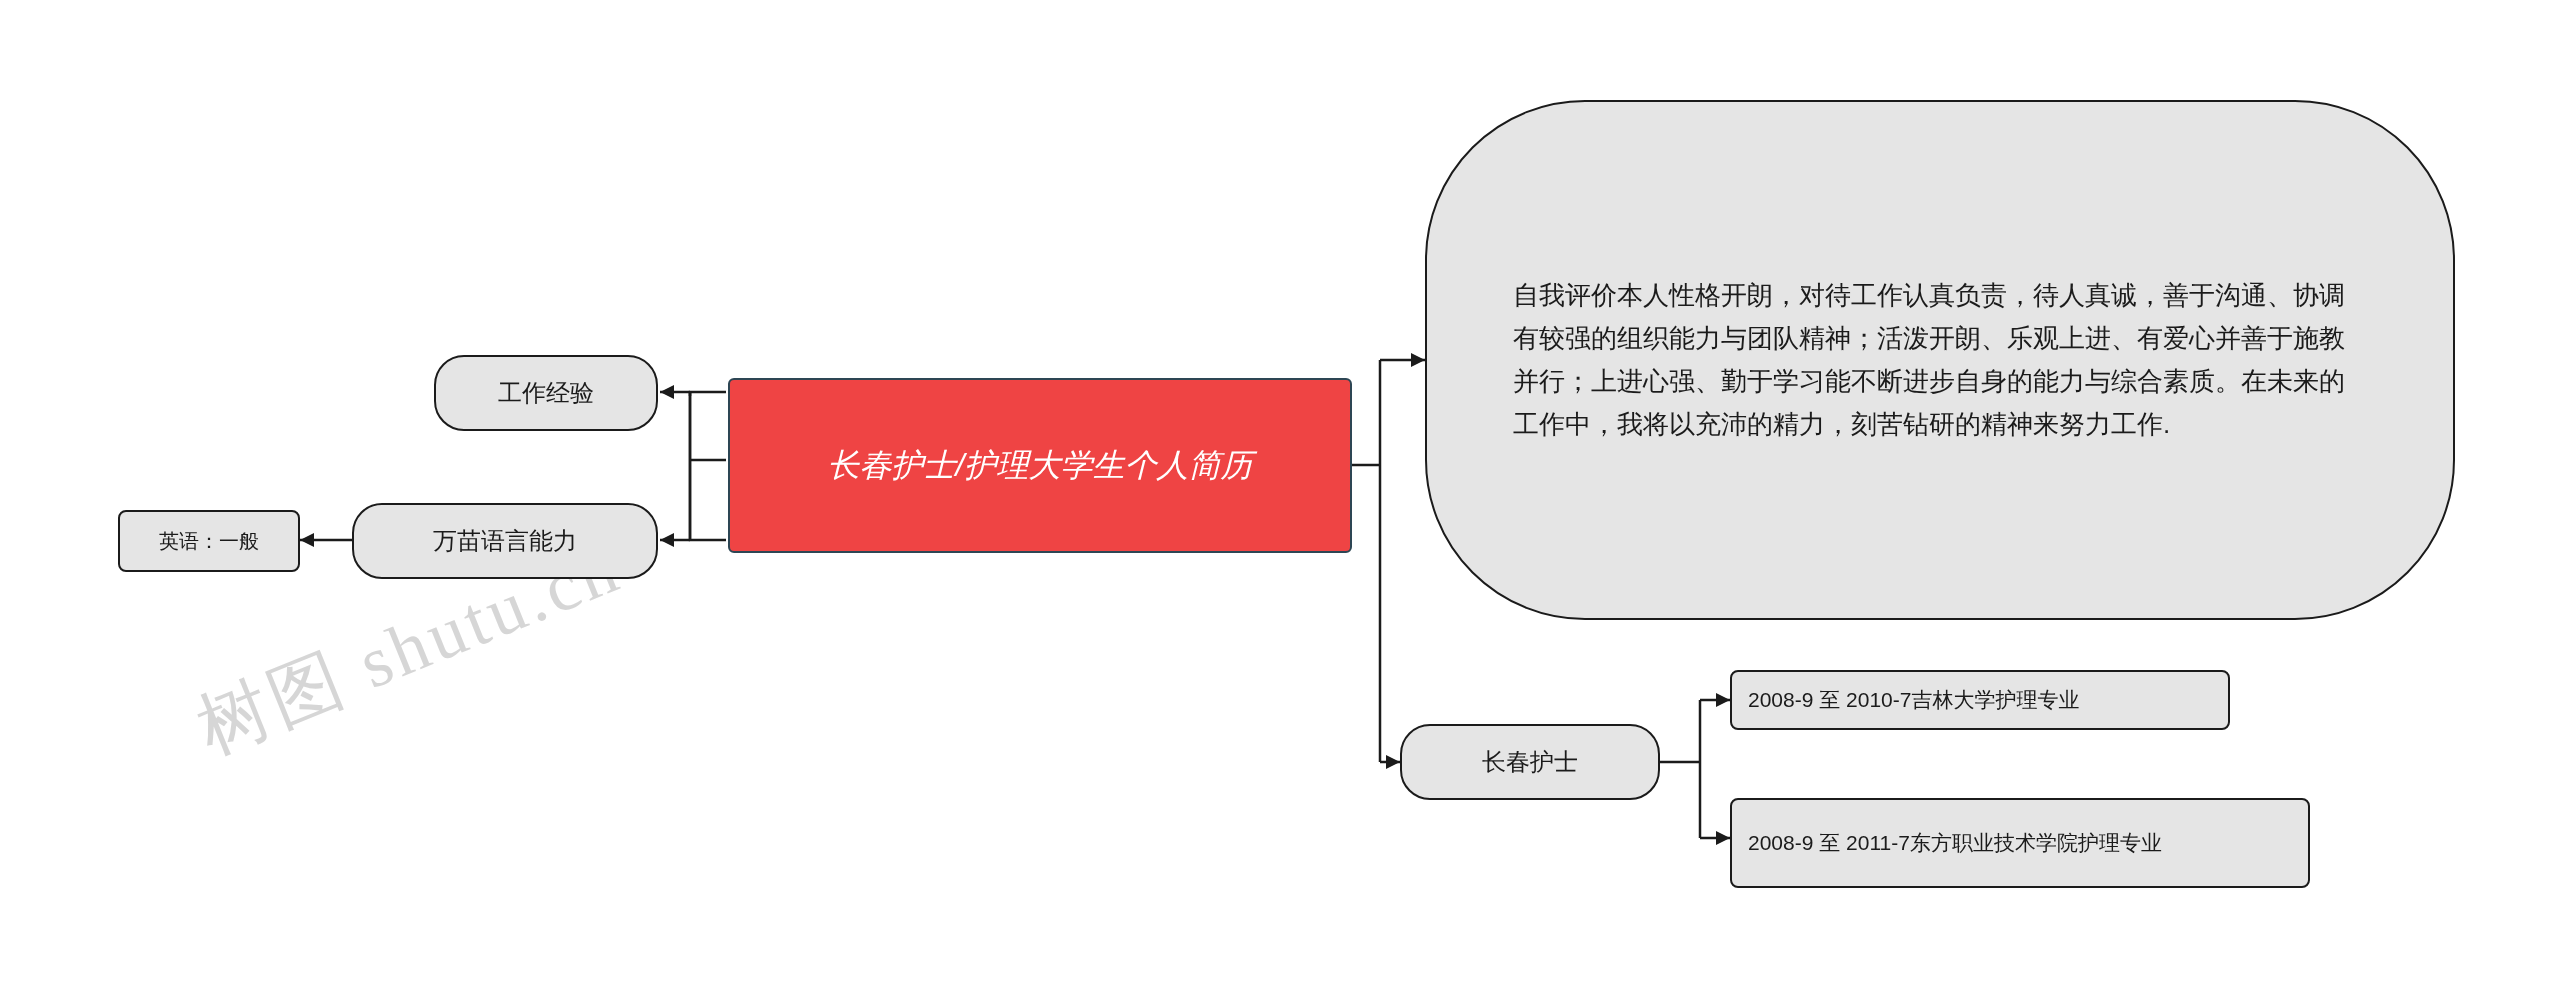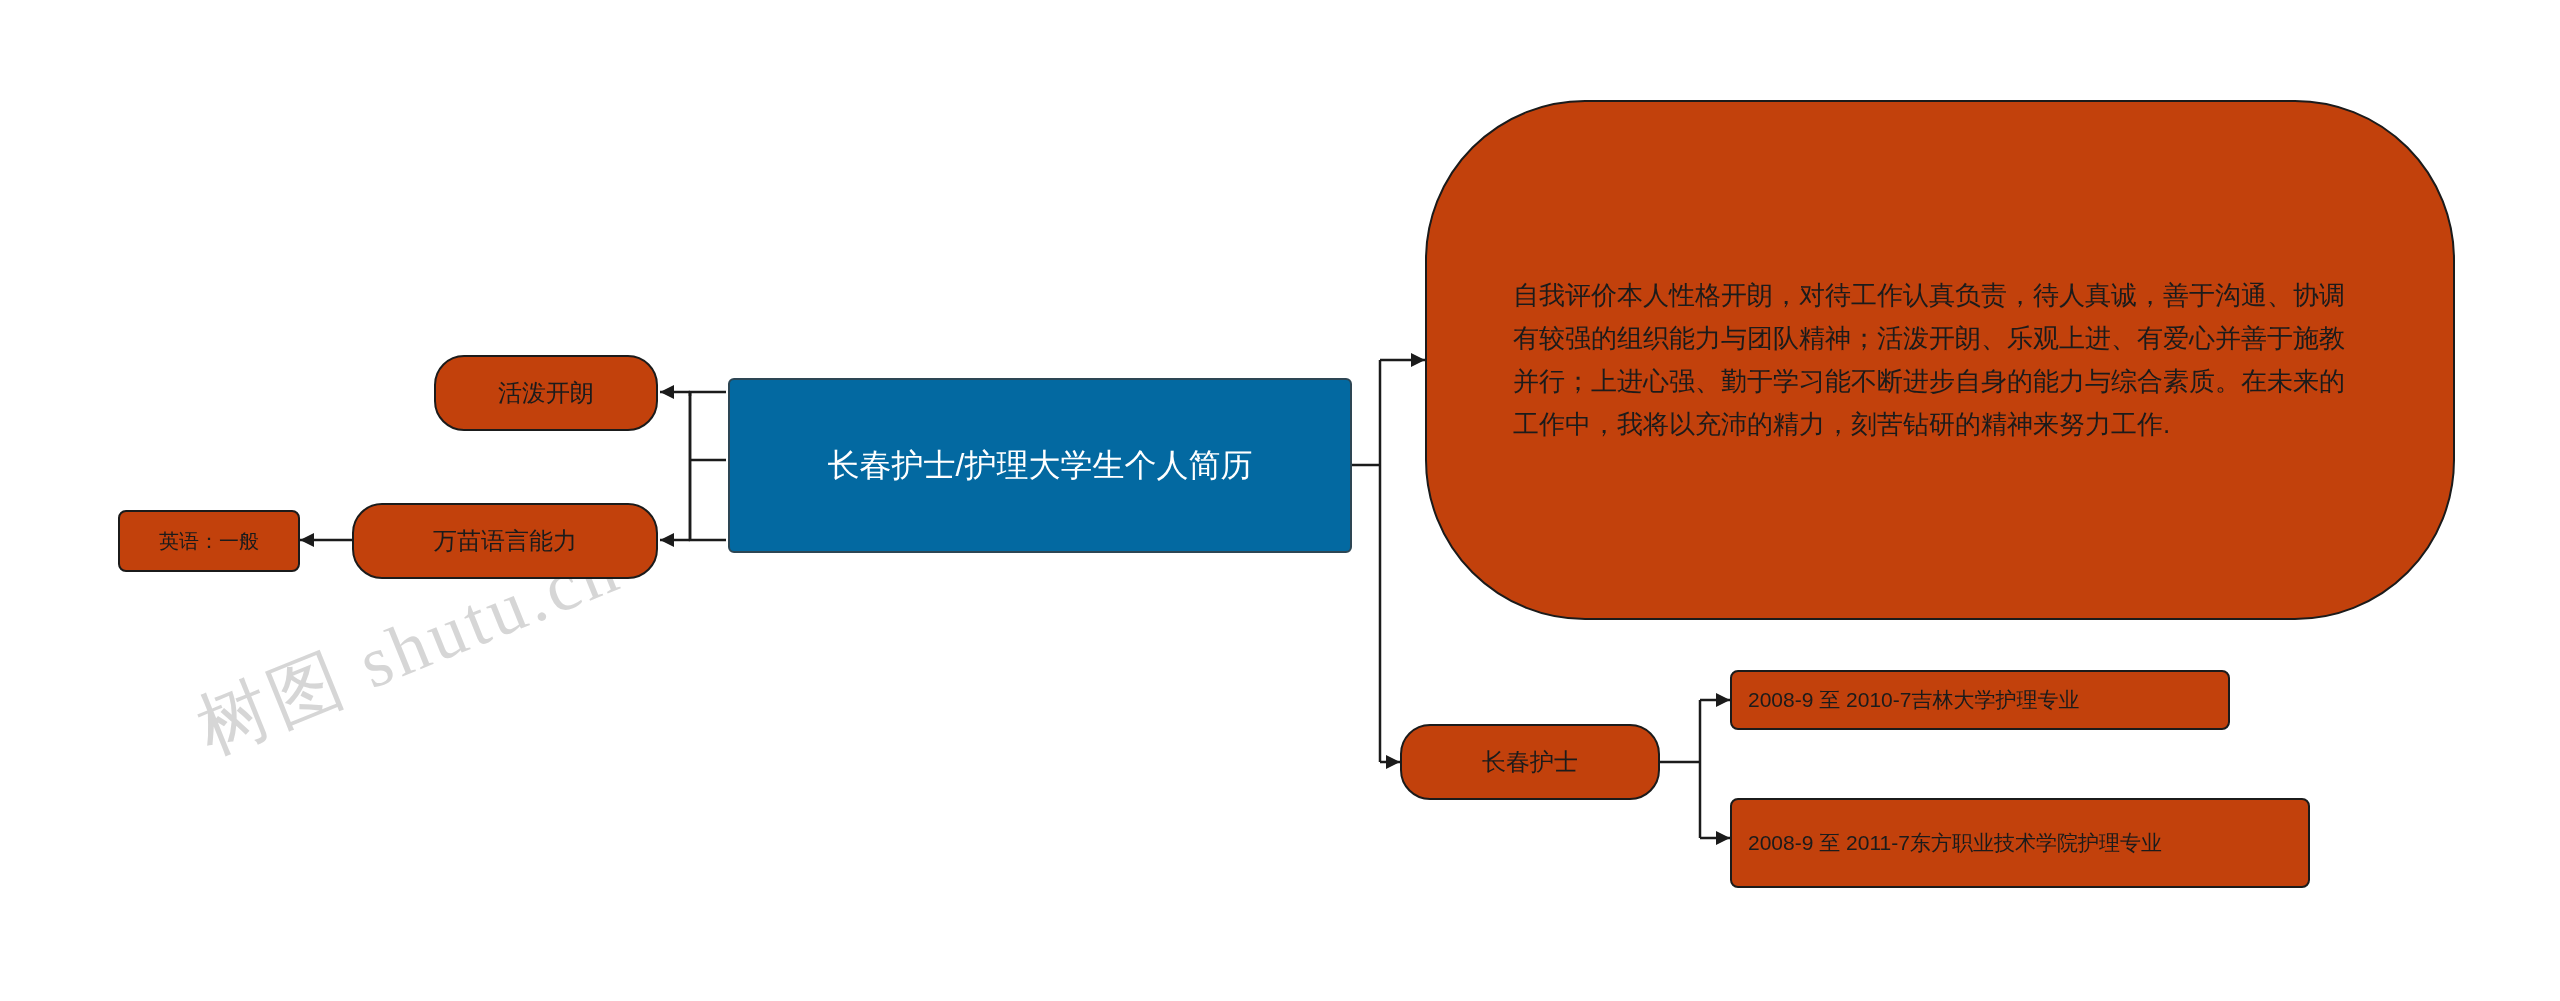"自我评价本人性格开朗，对待工作认真负责，待人真诚，善于沟通、协调有较强的组织能力" .node { background: #c2410c -> #e5e5e5 }
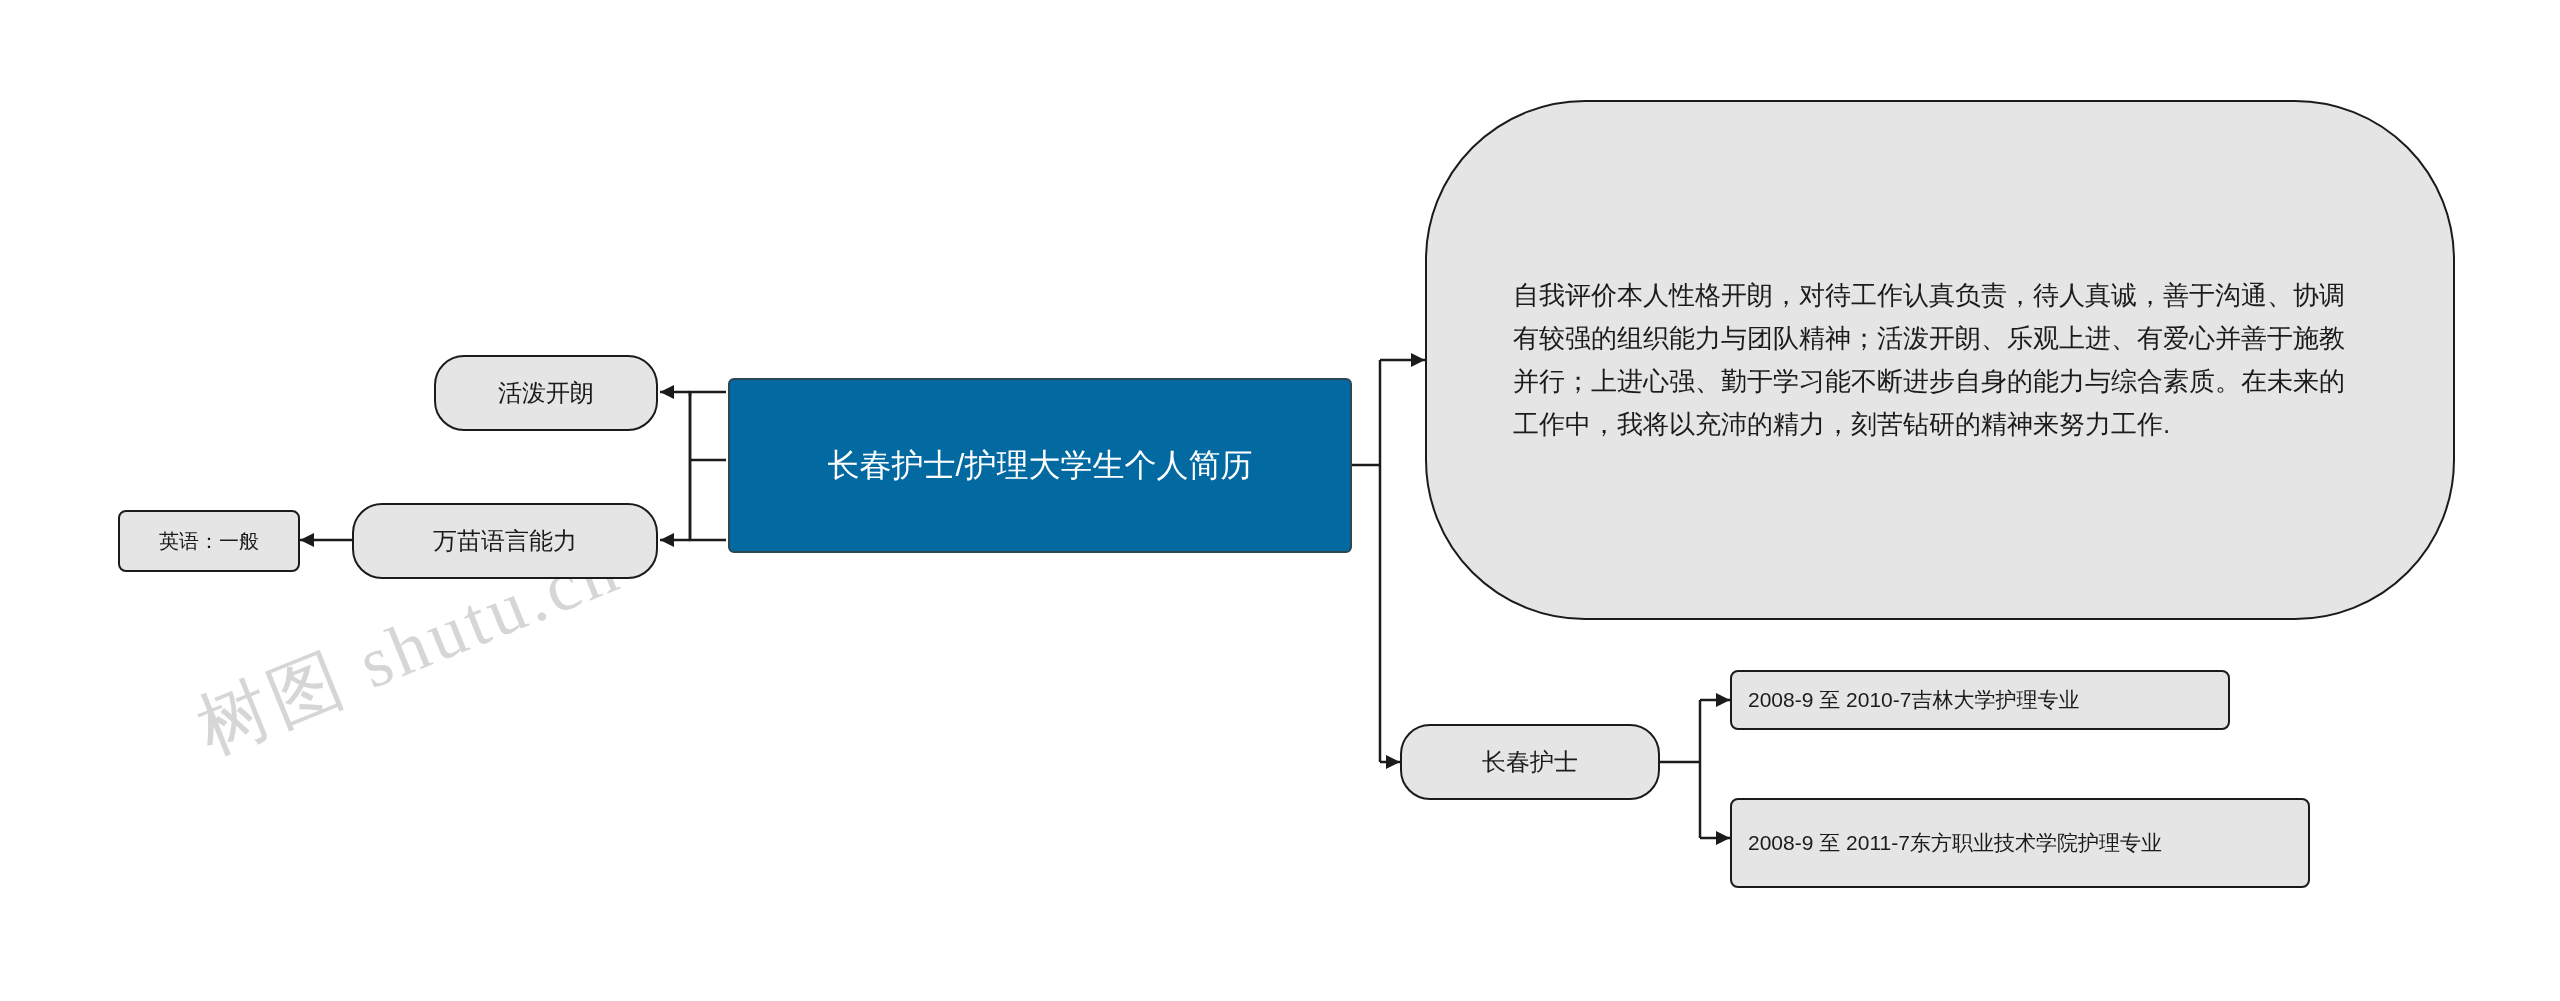"活泼开朗" span { text: 活泼开朗 -> 工作经验 }
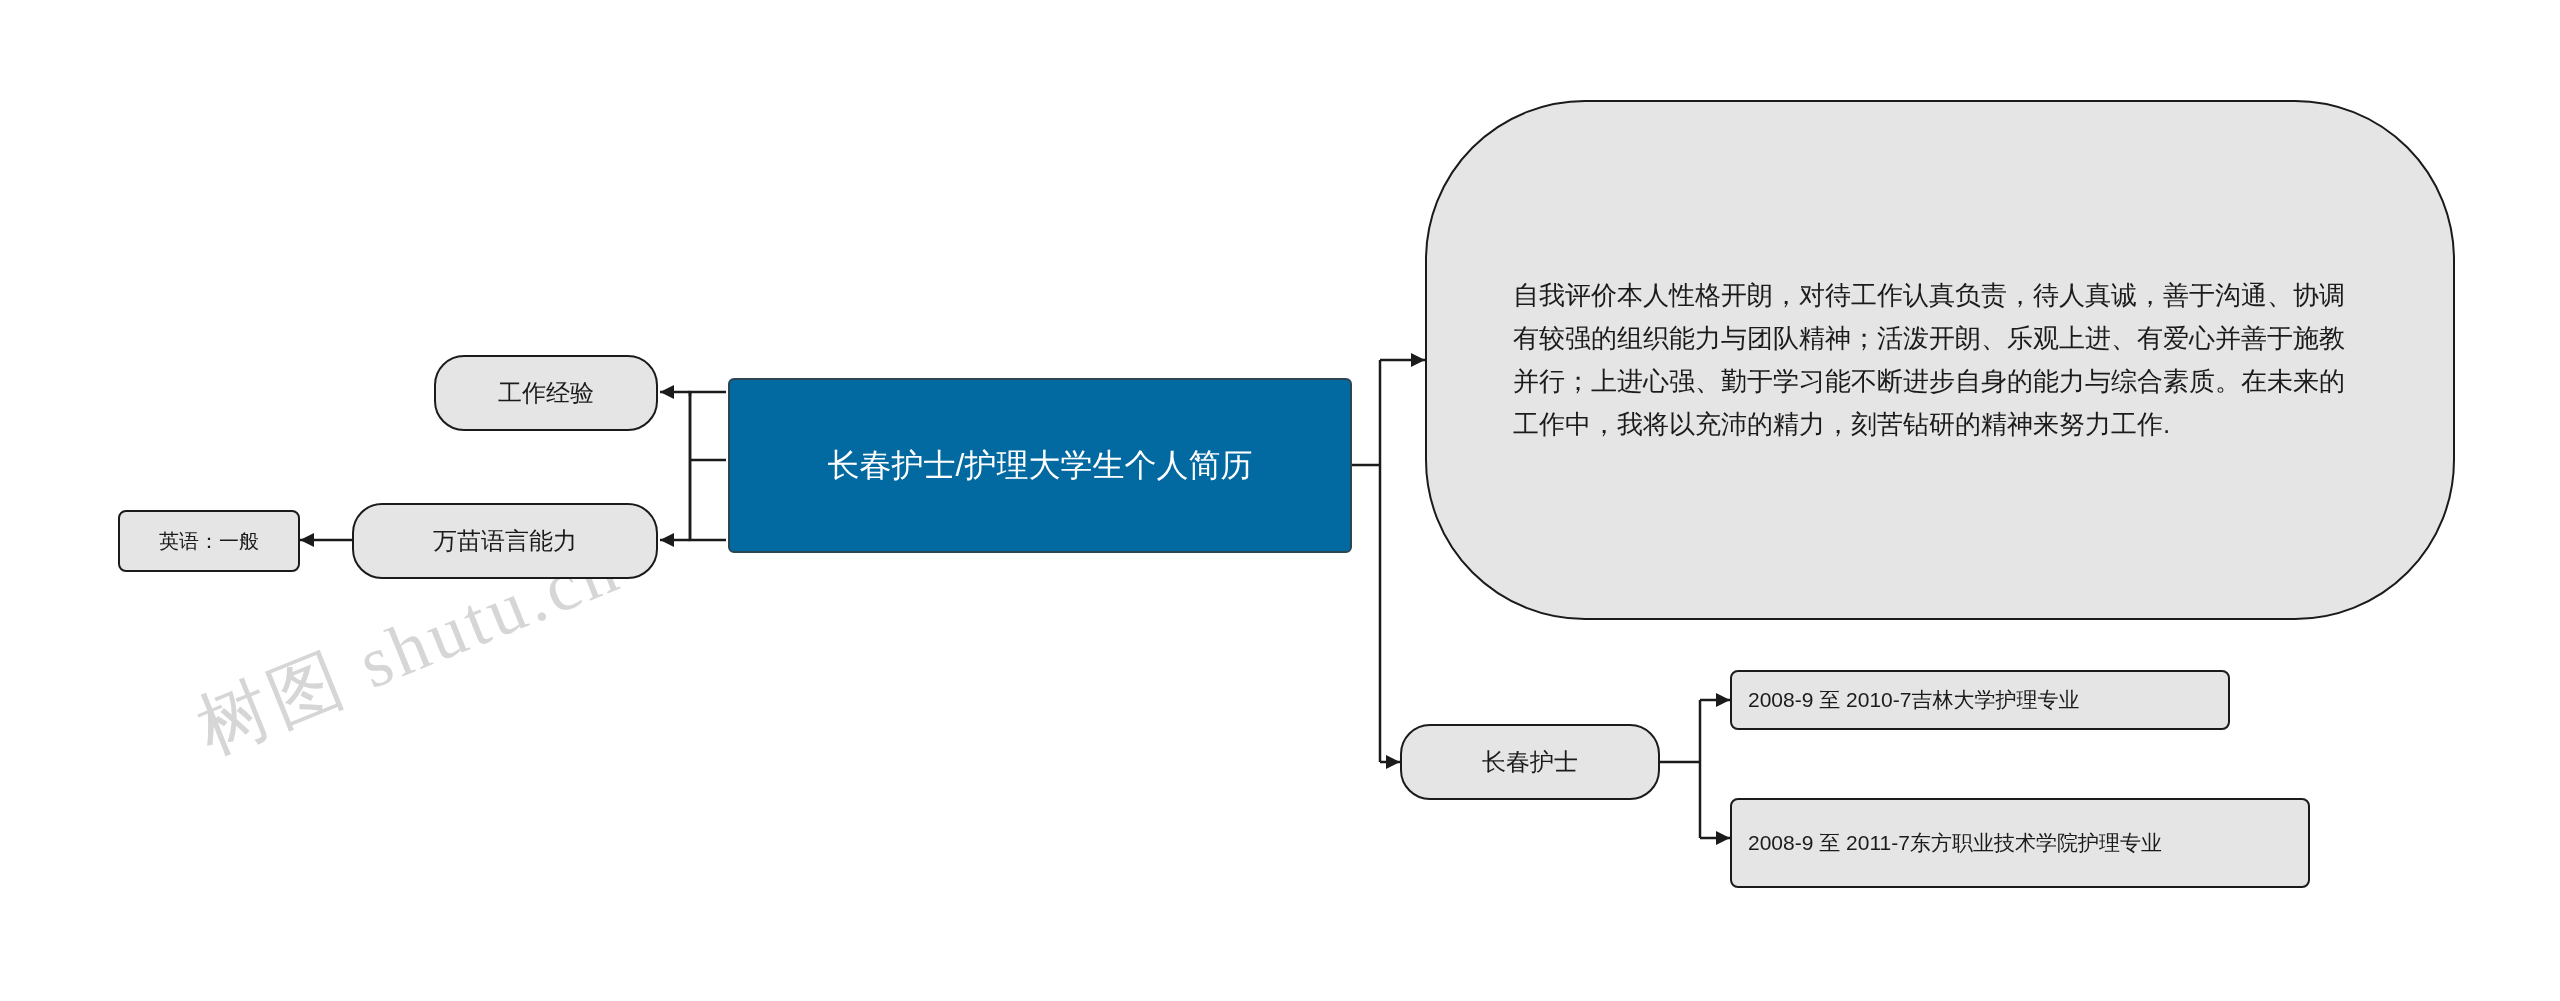"长春护士/护理大学生个人简历" .node-root { background: #0369a1 -> #ef4444; font-style: none -> italic }
